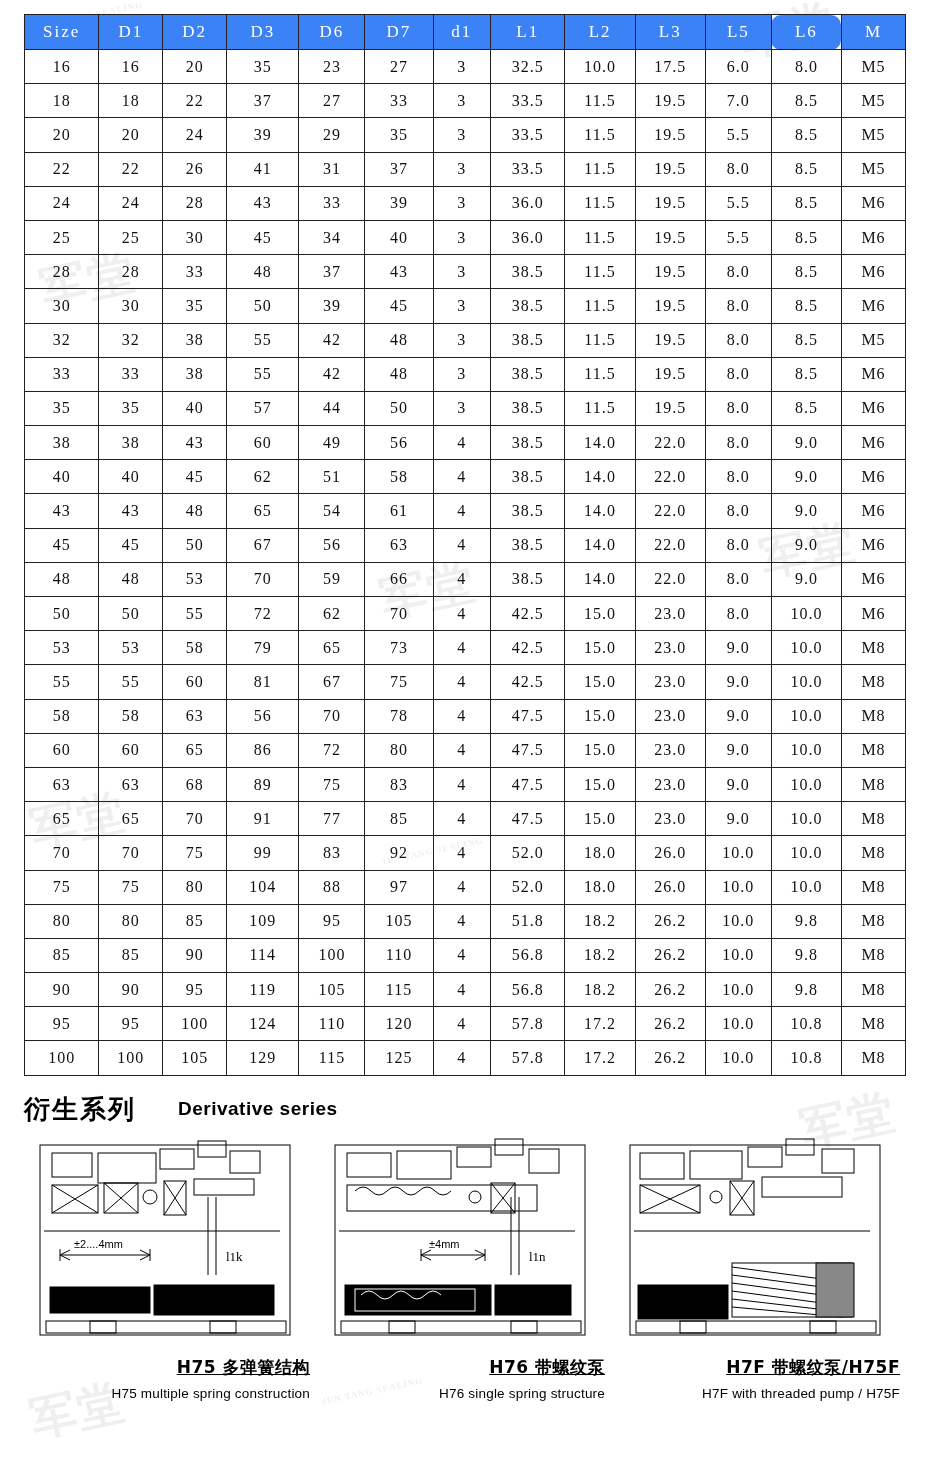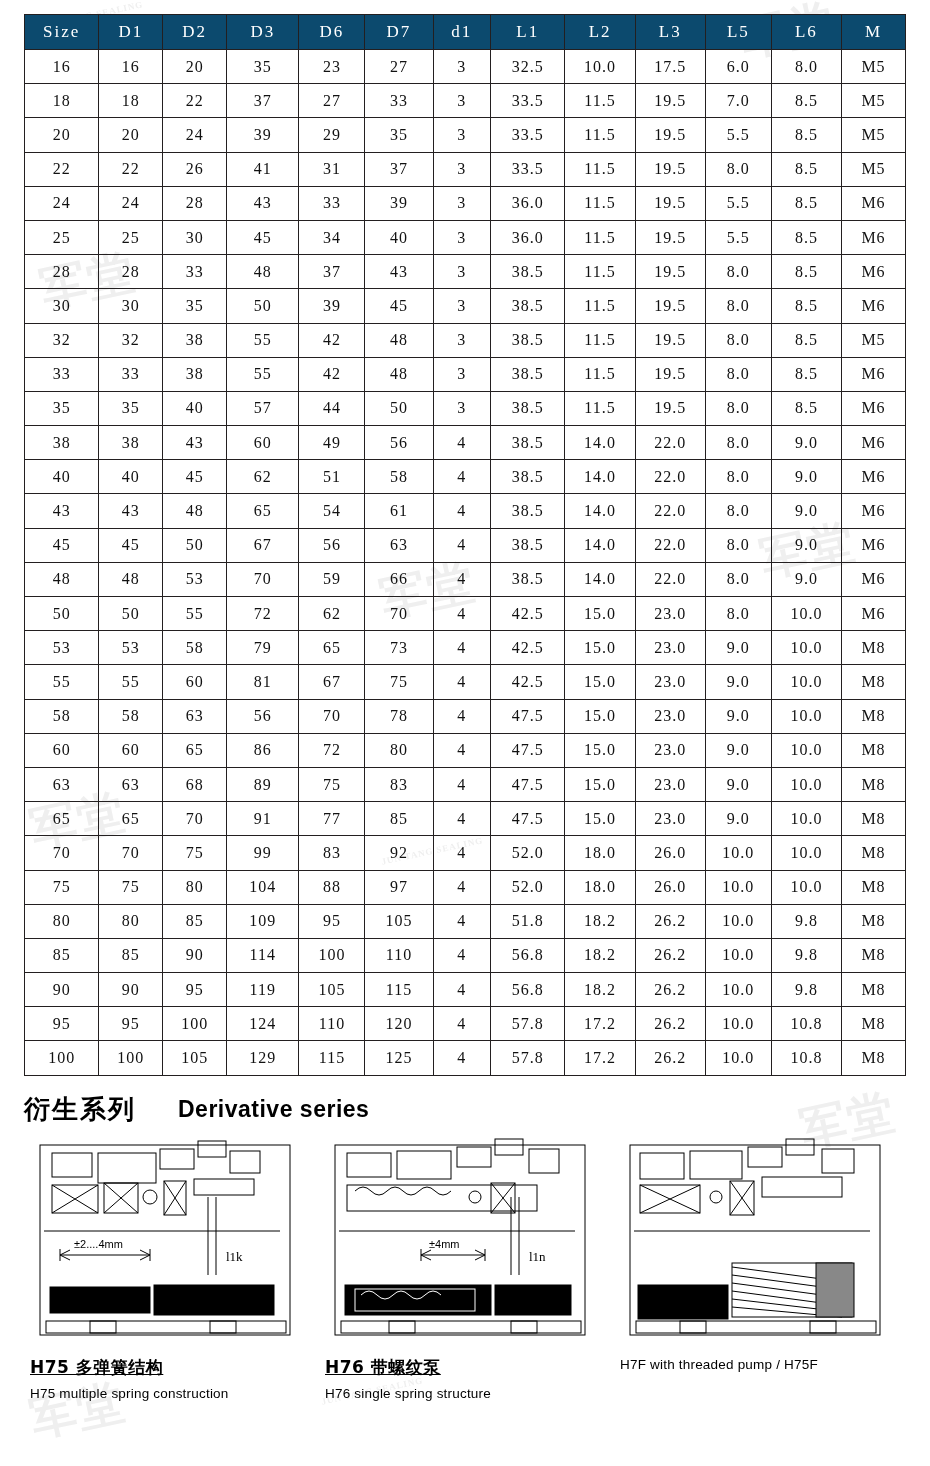"Size" table.spec thead th { background: #0c4a6e -> #3b82f6 }
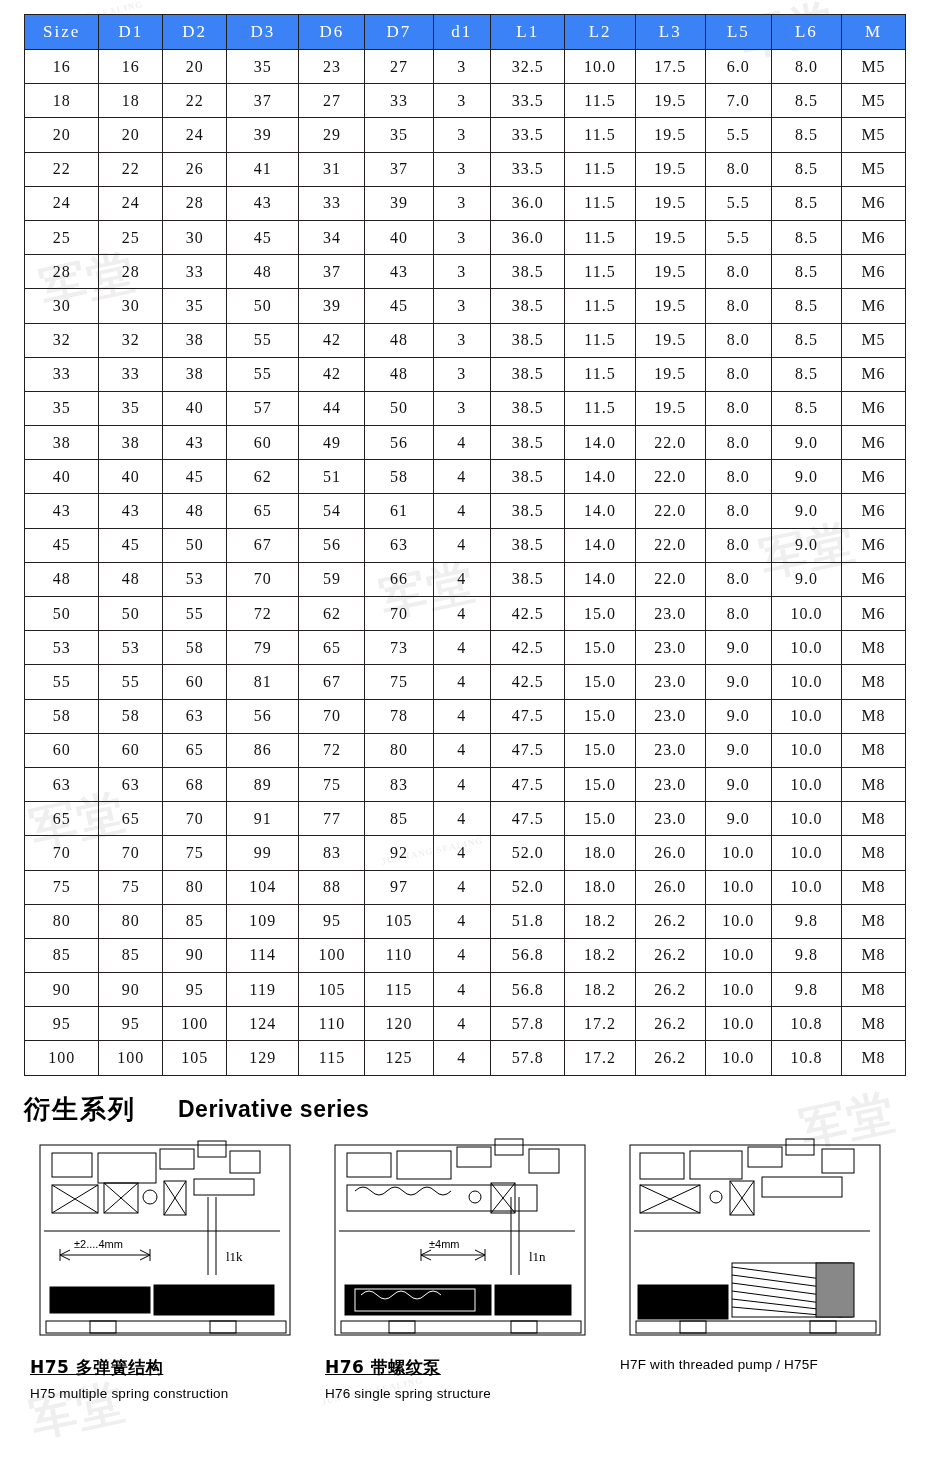"L6" th { border-radius: none -> 10px }
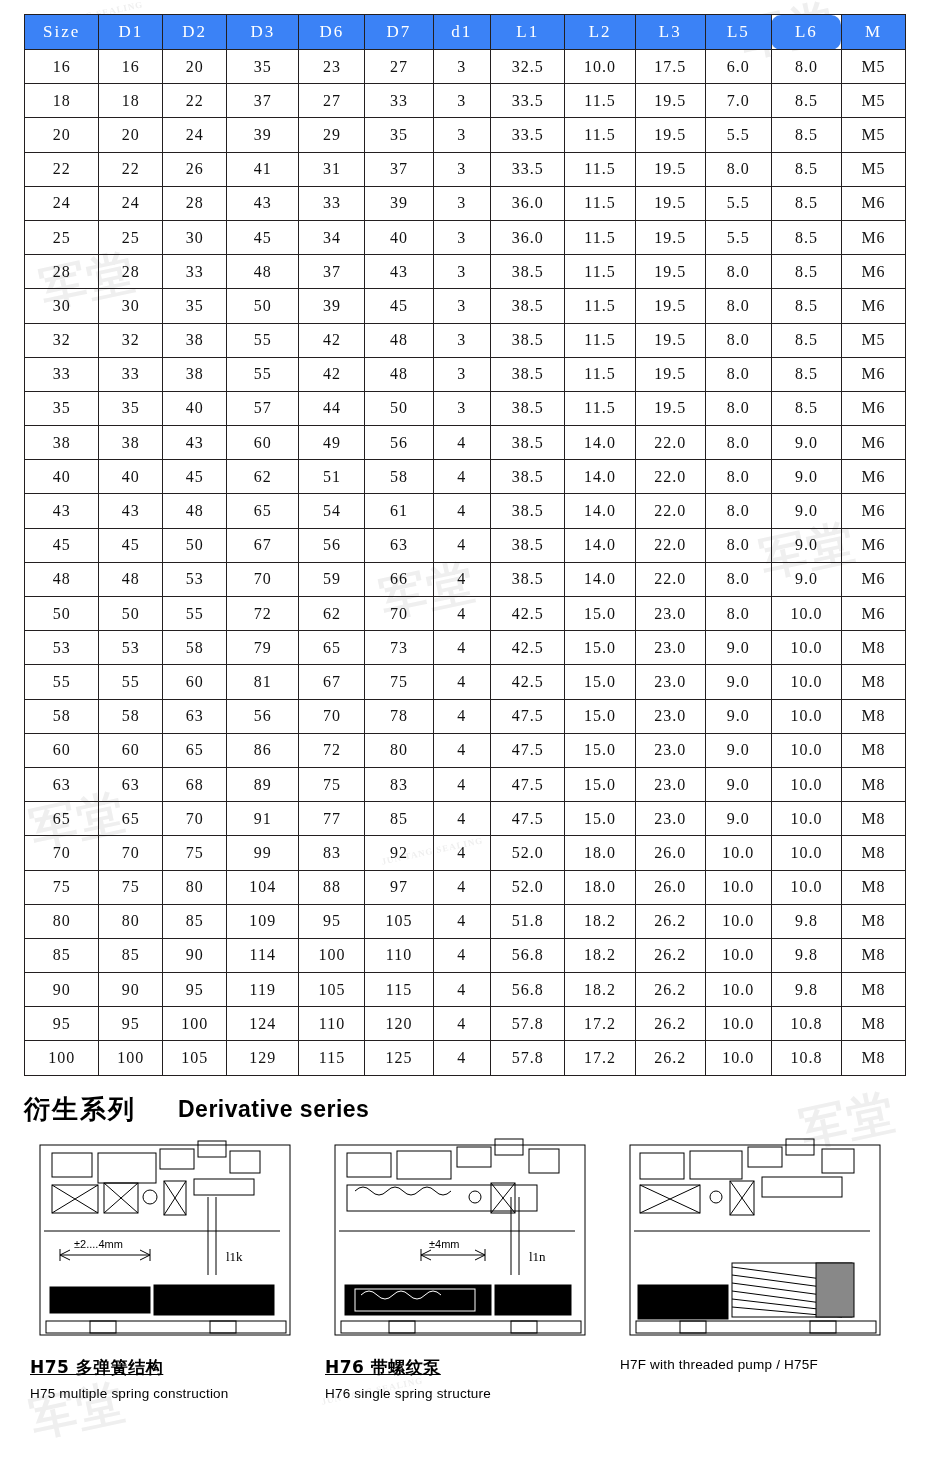"Derivative series" .deriv-en { font-size: 23px -> 19px }
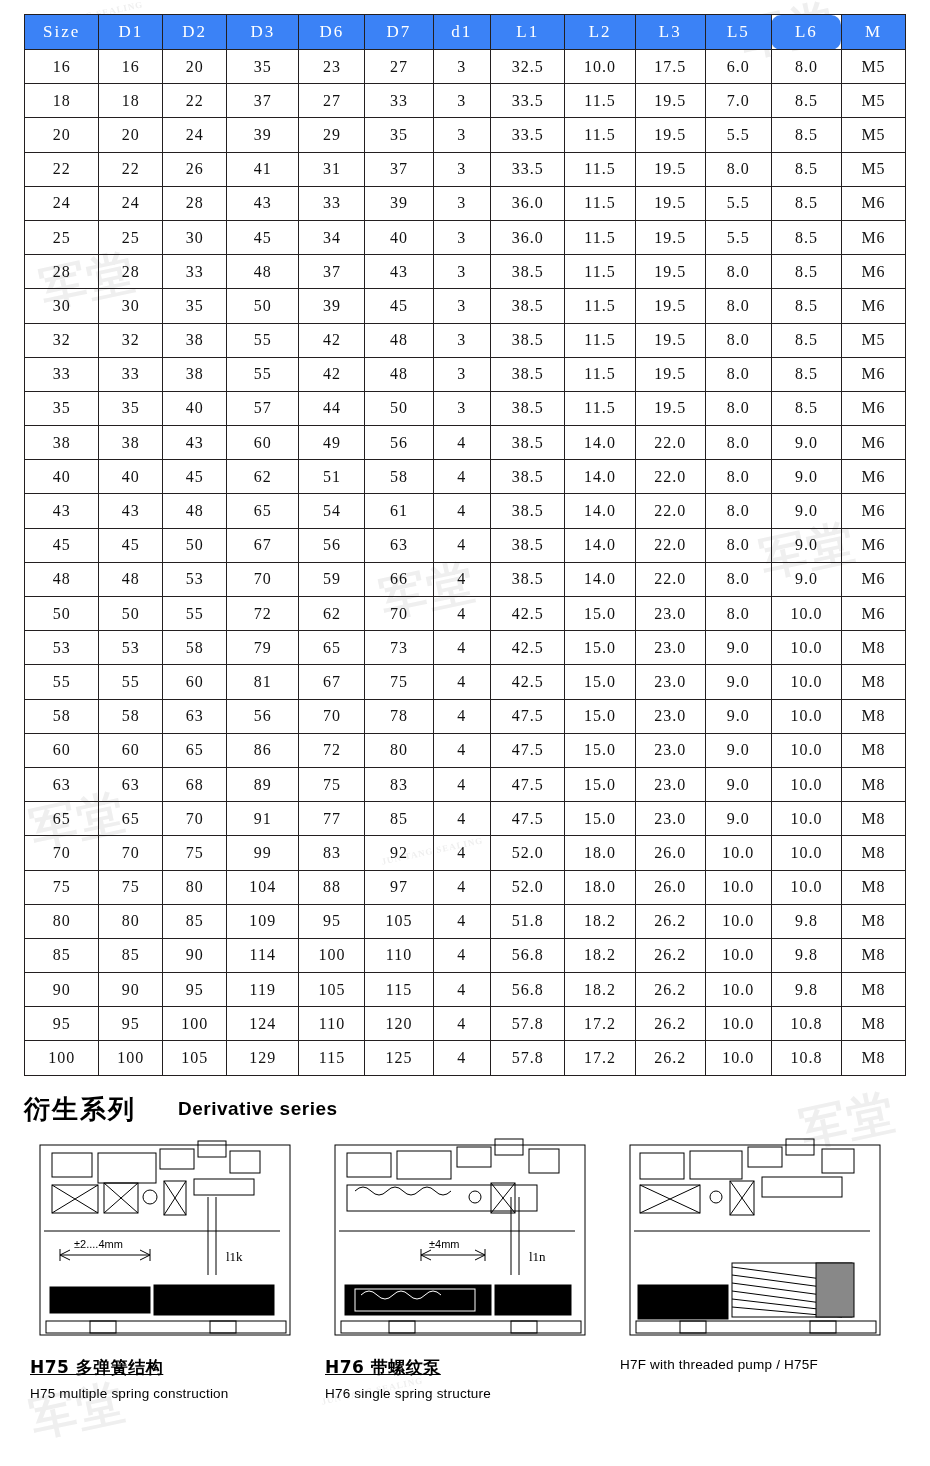"±2....4mm" .fig { text-align: left -> right }
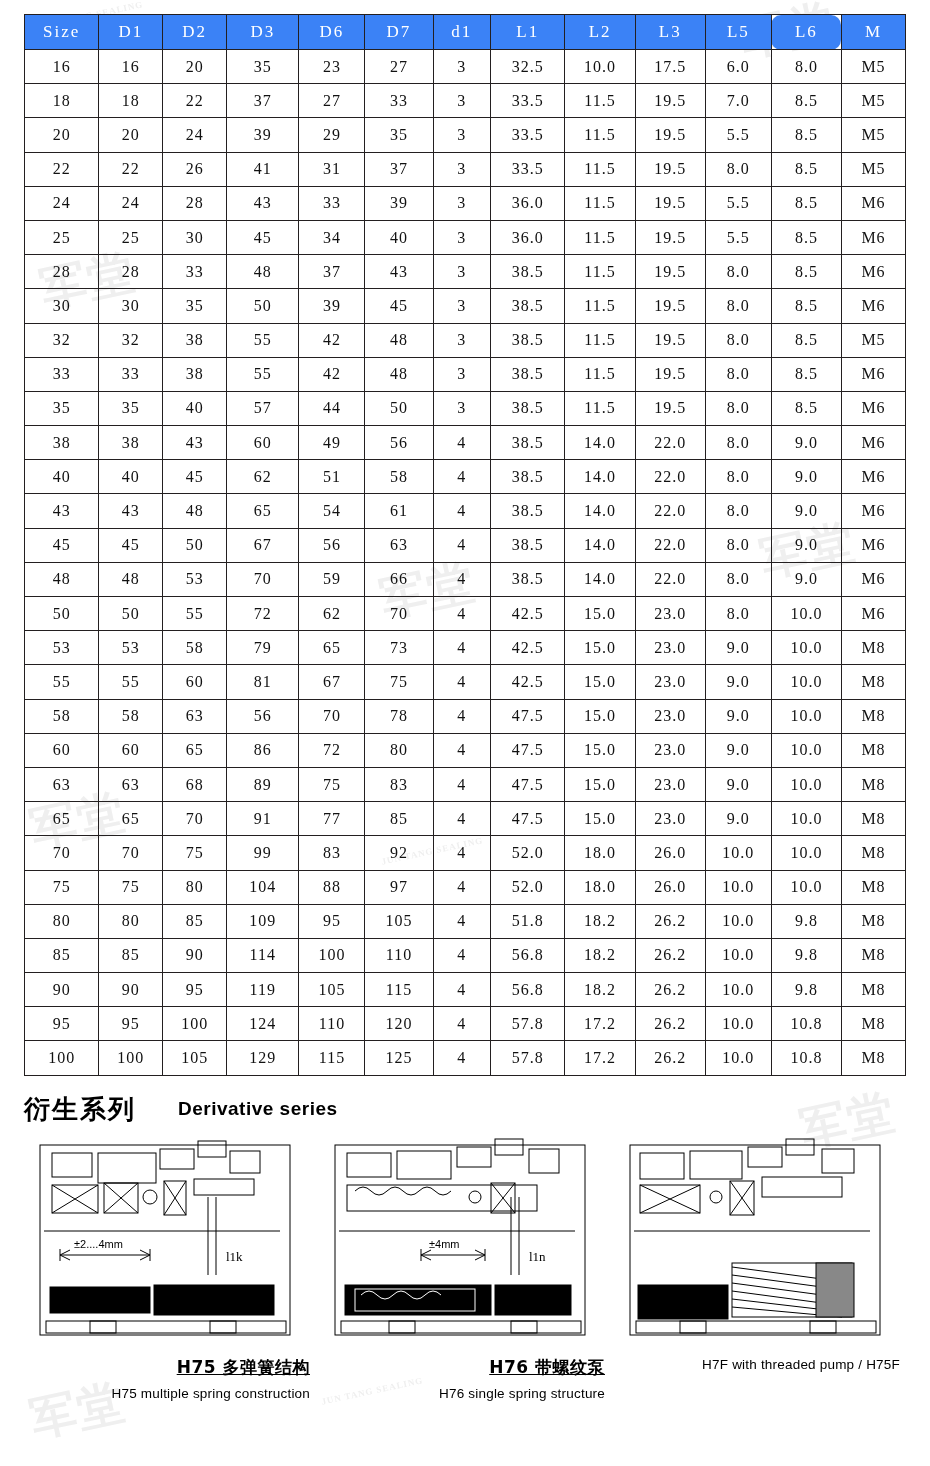"H7F 带螺纹泵/H75F" div.fig-cap-cn { html: none -> <div>H7F 带螺纹泵/H75F</div> }
